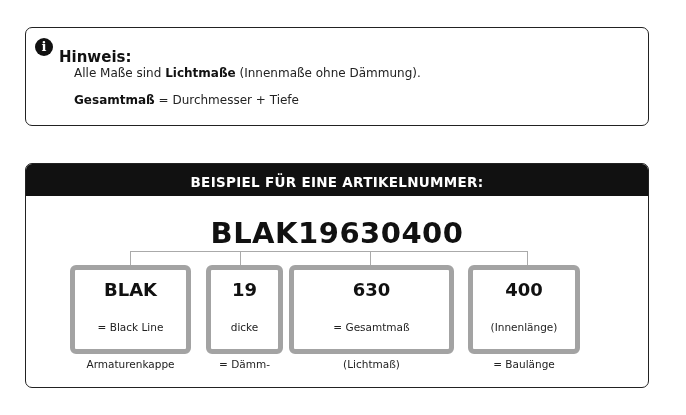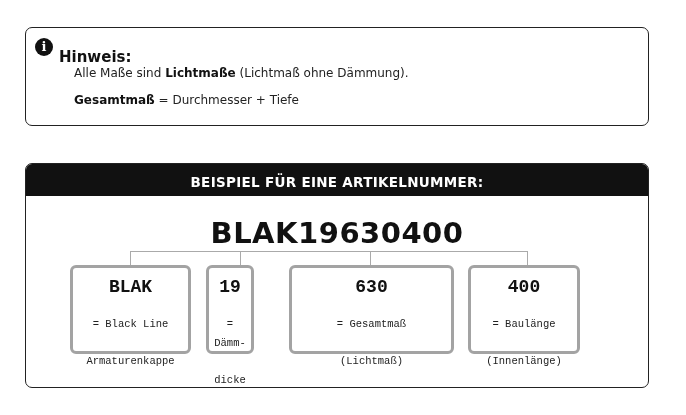"(Lichtmaß ohne Dämmung)." span { text: Lichtmaß -> Innenmaße }
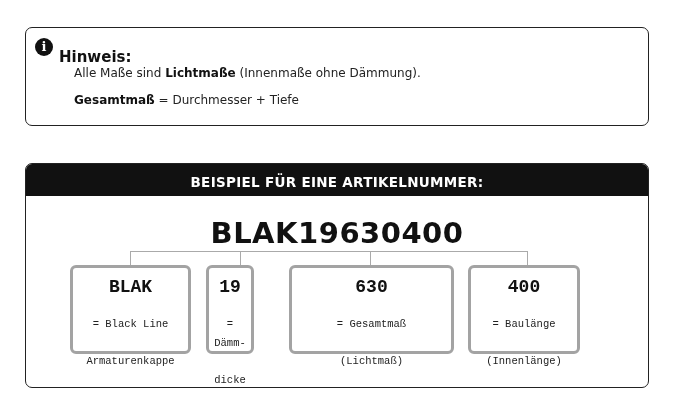"BLAK" .part { border: 3px solid #a3a3a3 -> 5px solid #a3a3a3; font-family: Liberation Mono, monospace -> none }
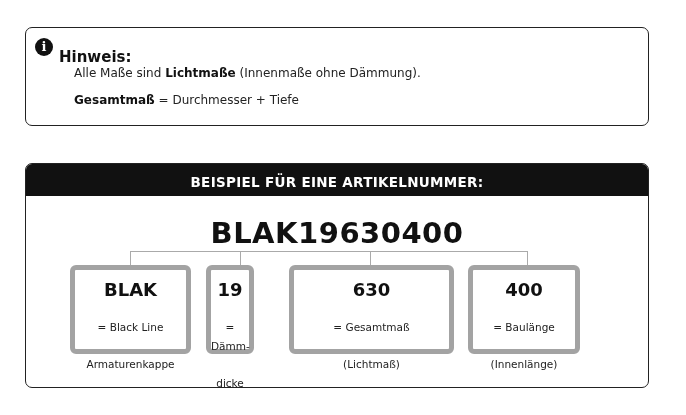"19" div.part { width: 48px -> 77px }
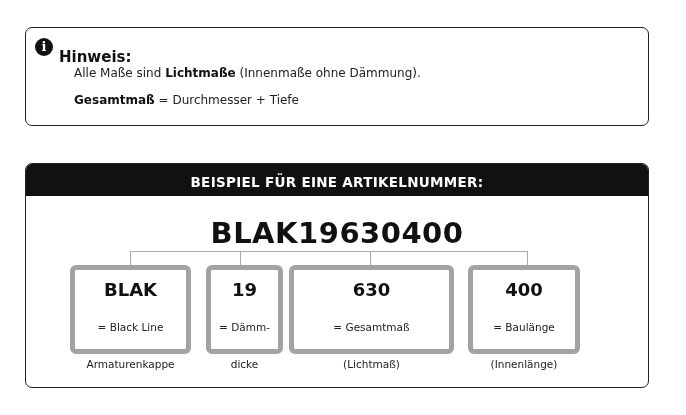"= Dämm-" div.part-desc { order: before "dicke" -> after "dicke" }
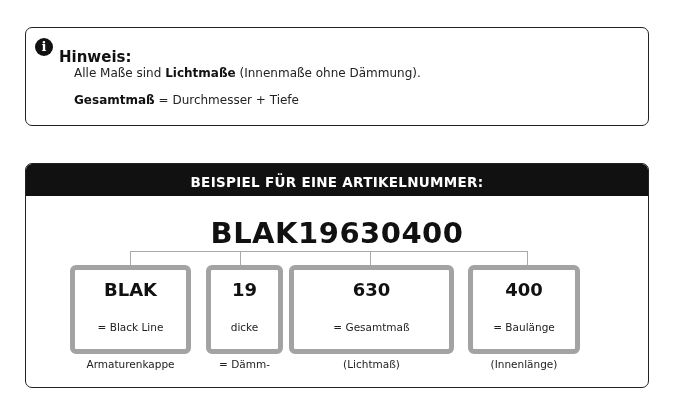"= Baulänge" div.part-desc { order: before "(Innenlänge)" -> after "(Innenlänge)" }
